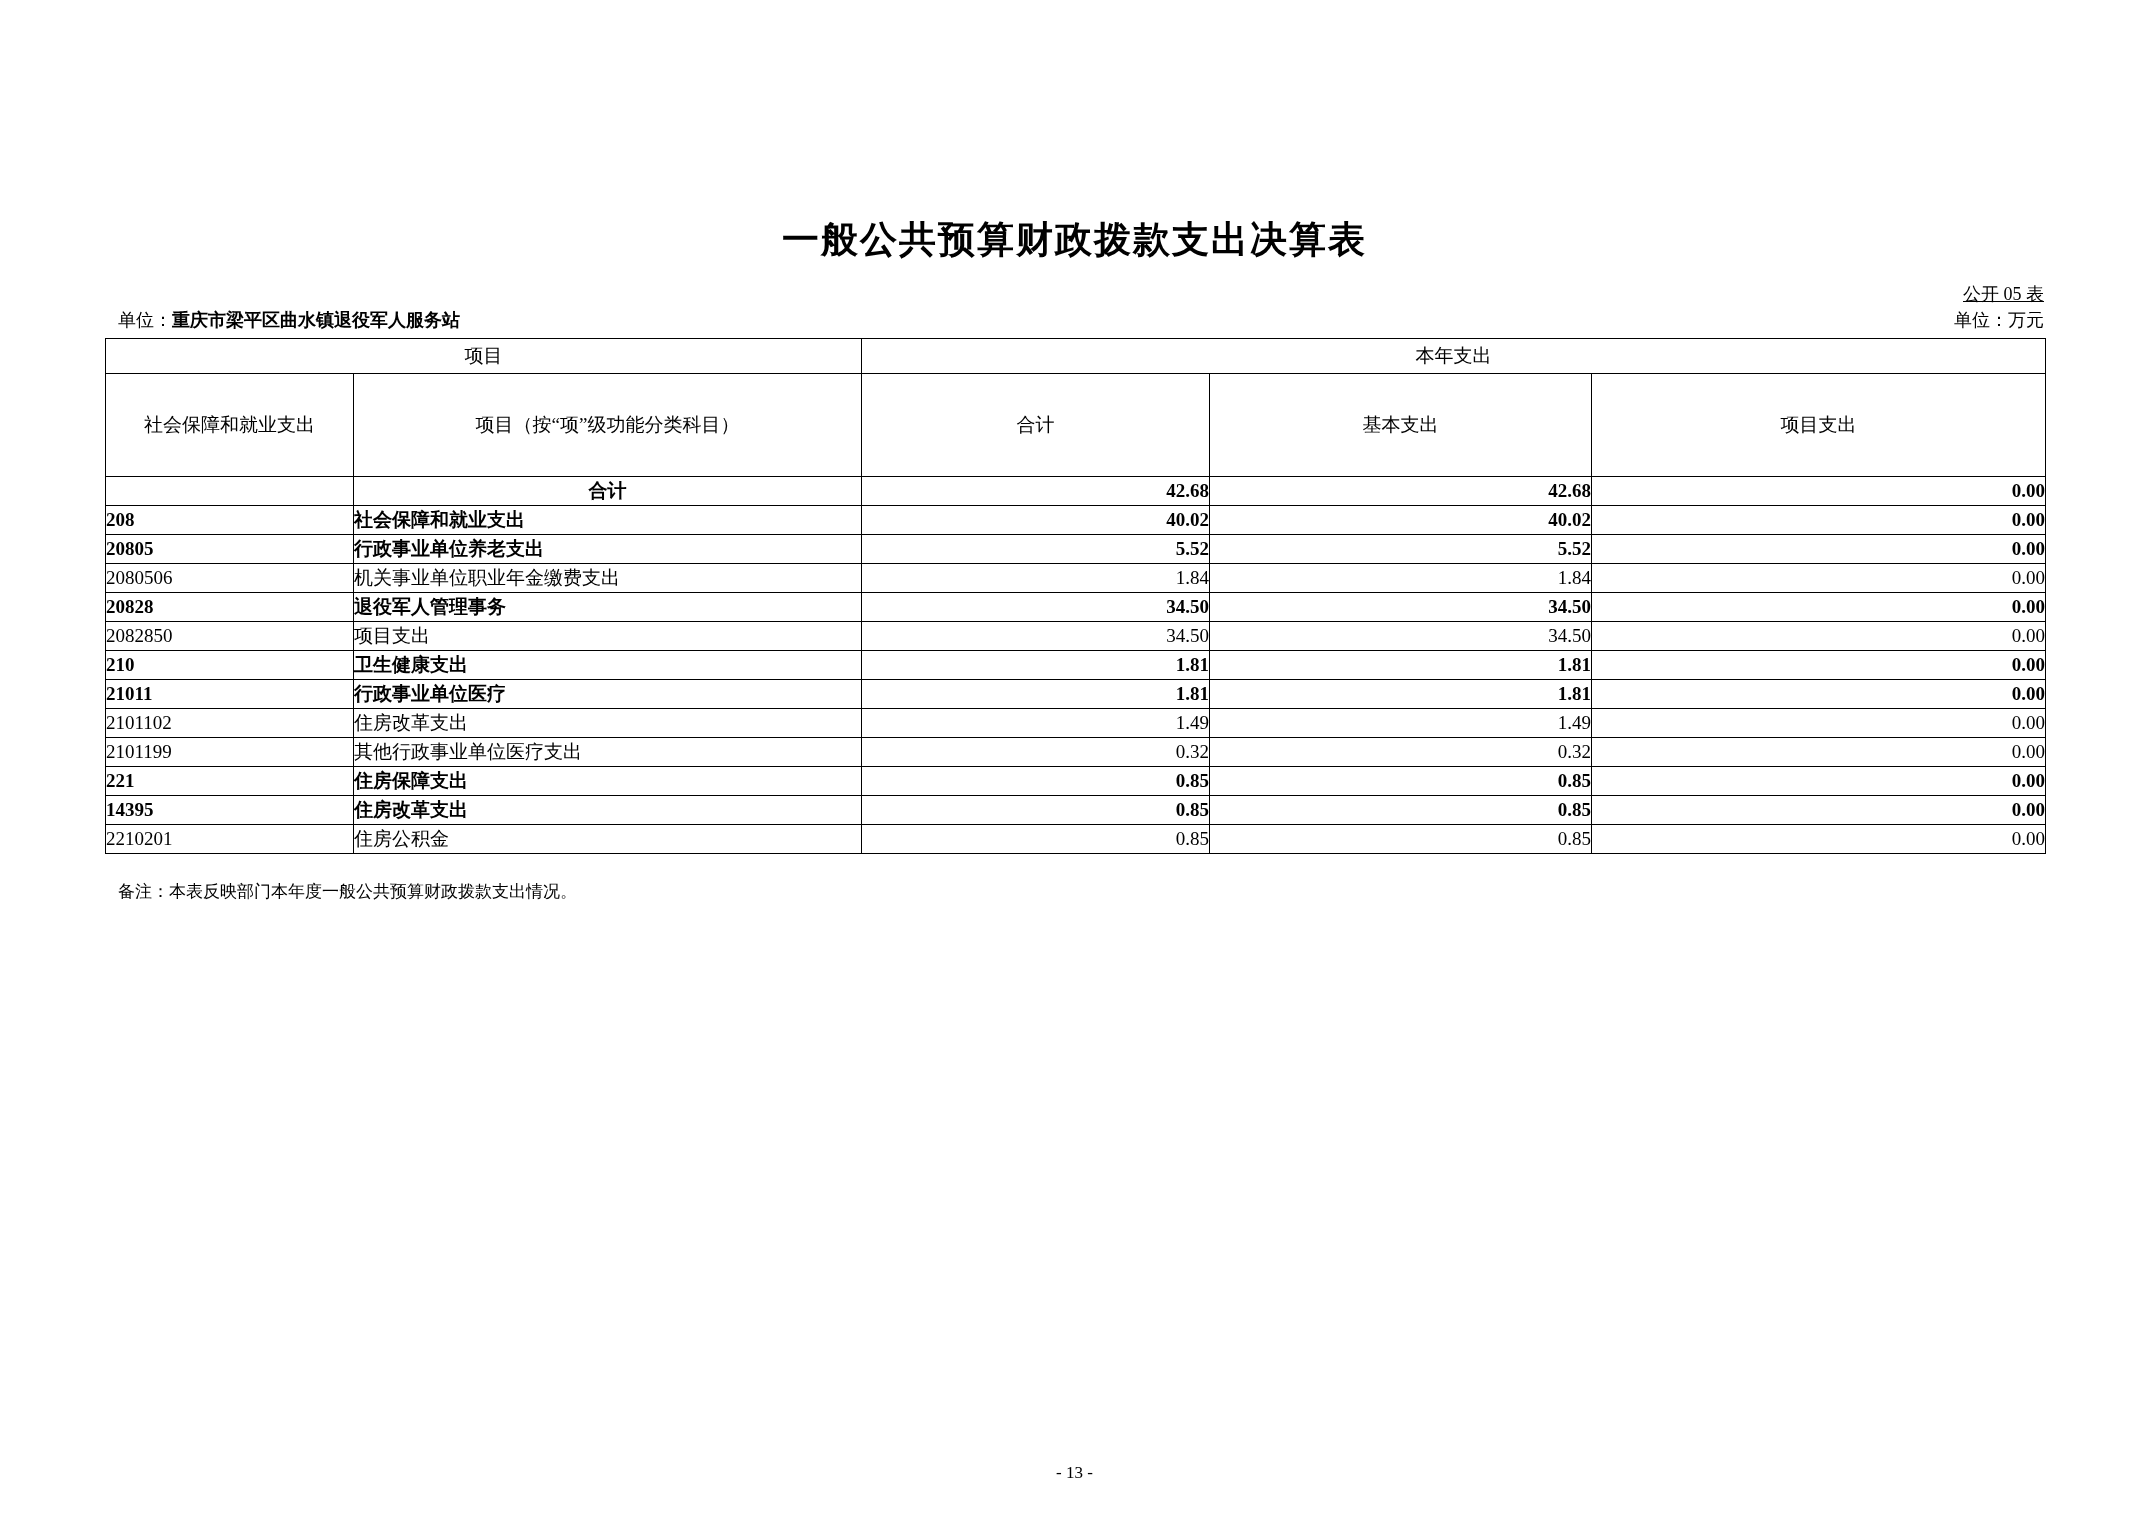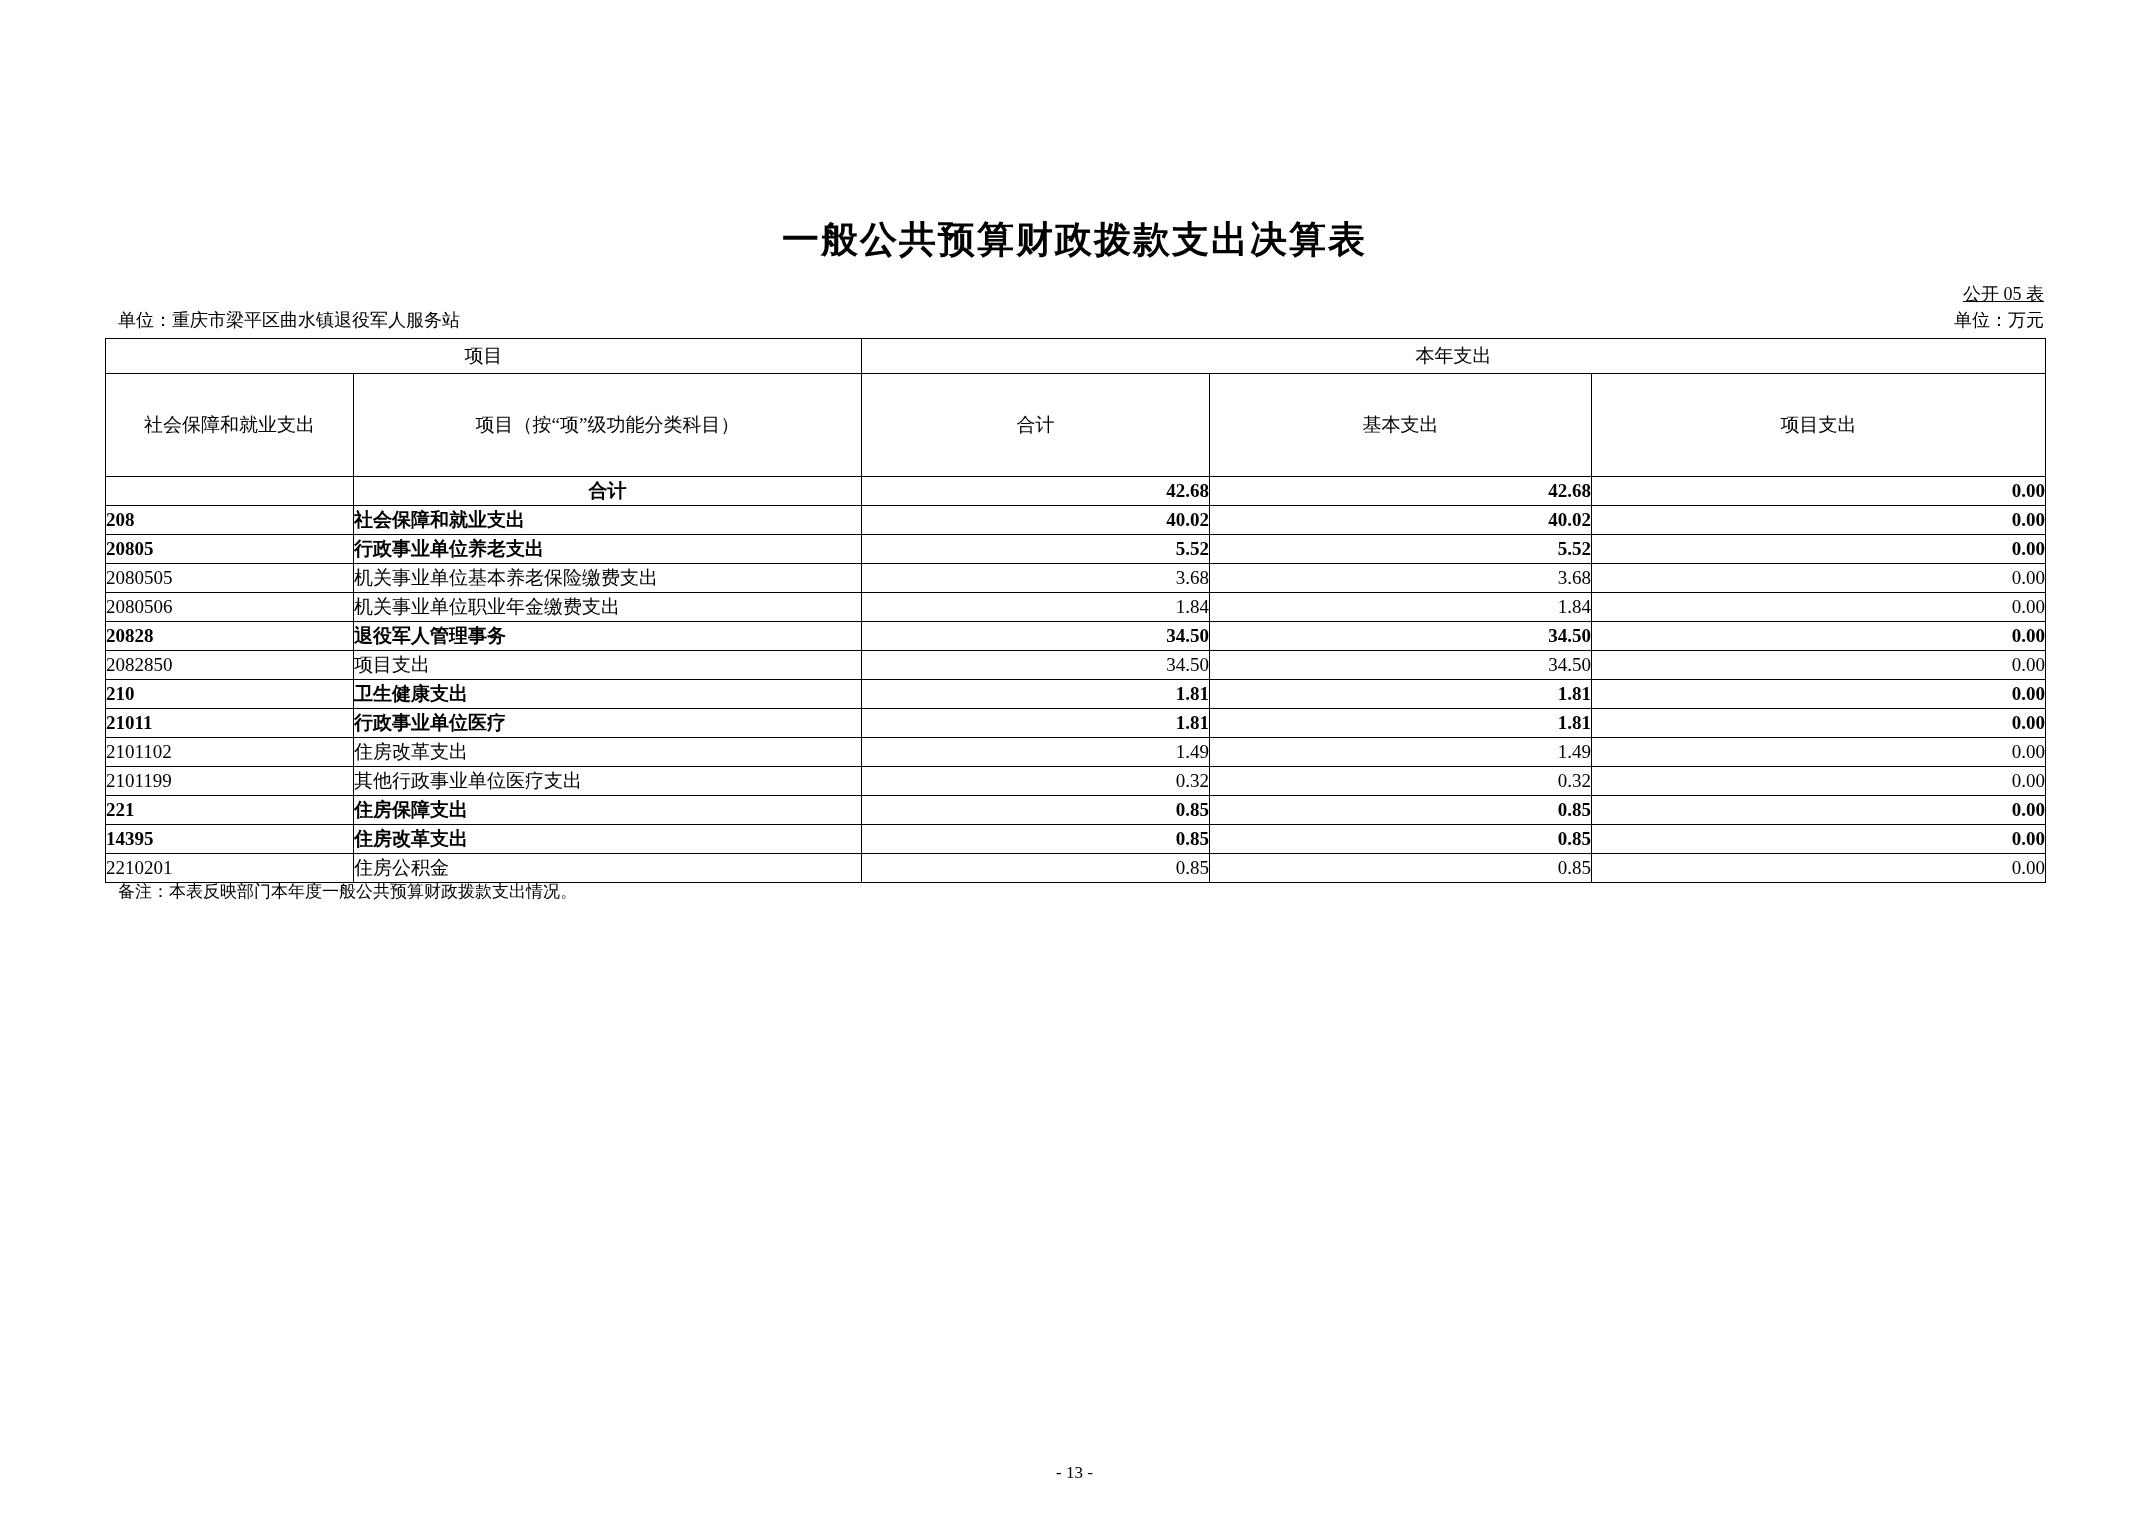"重庆市梁平区曲水镇退役军人服务站" .meta-left .unit-value { font-weight: normal -> bold }
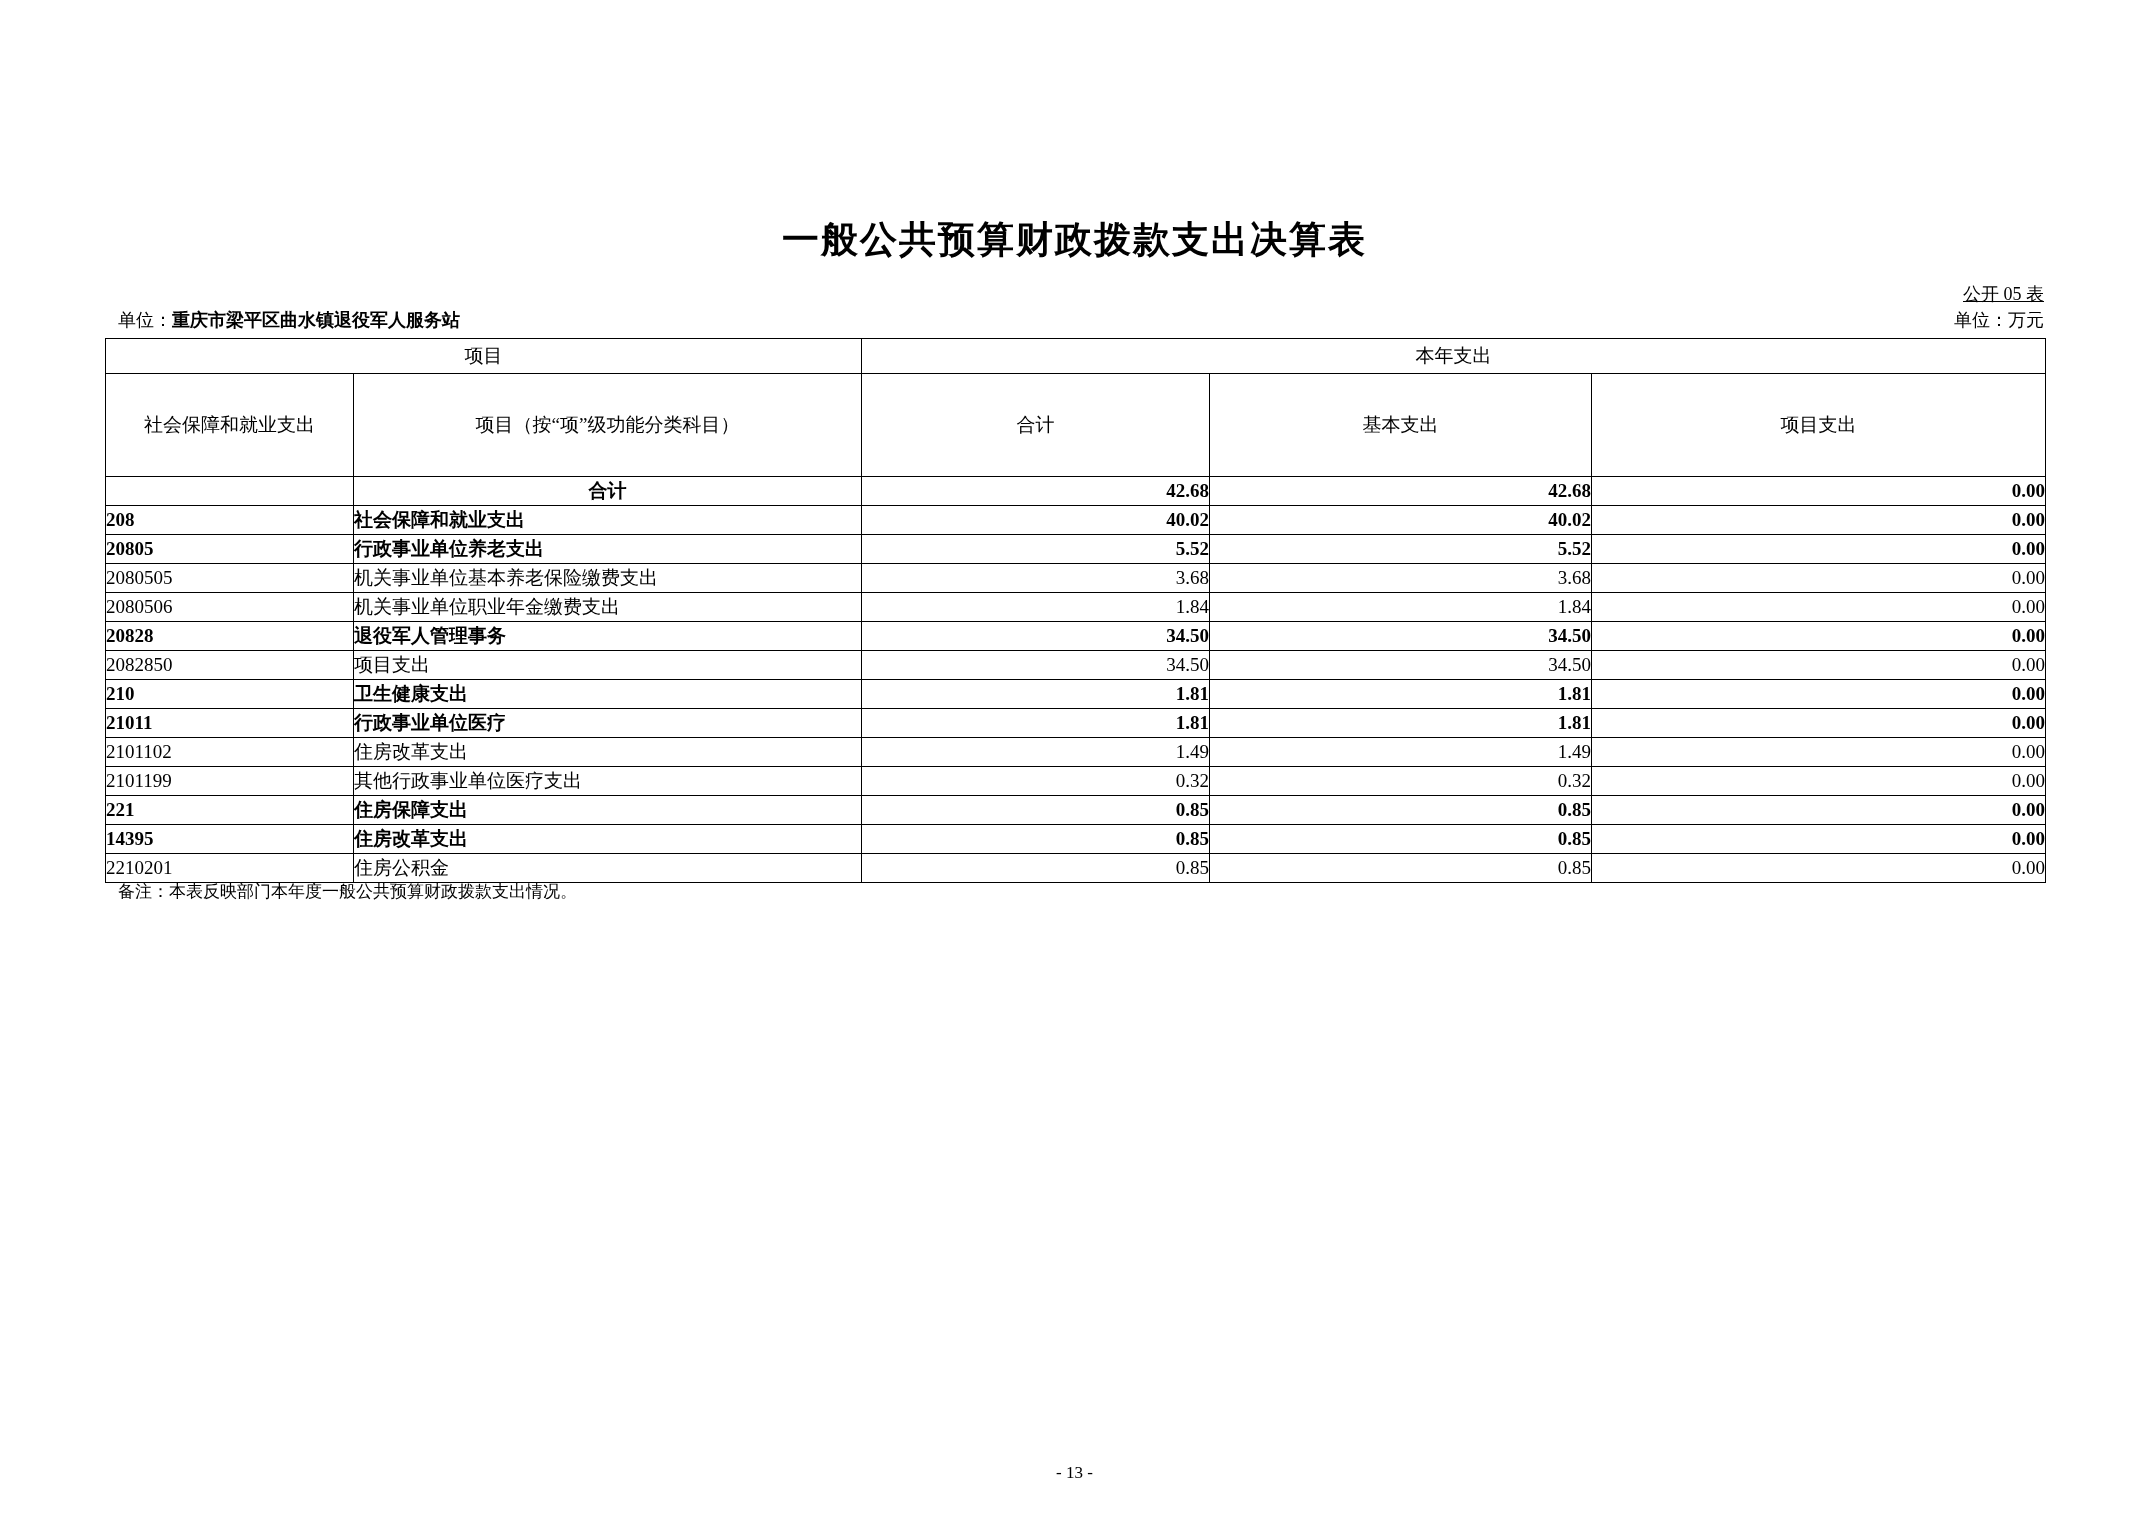"2080505" tr { html: <tr> <td>2080505</td> <td>机关事业单位基本养老保险缴费支出</td> <td>3.68</td> <td>3.68</td> <td>0.00</td> </tr> -> none }
